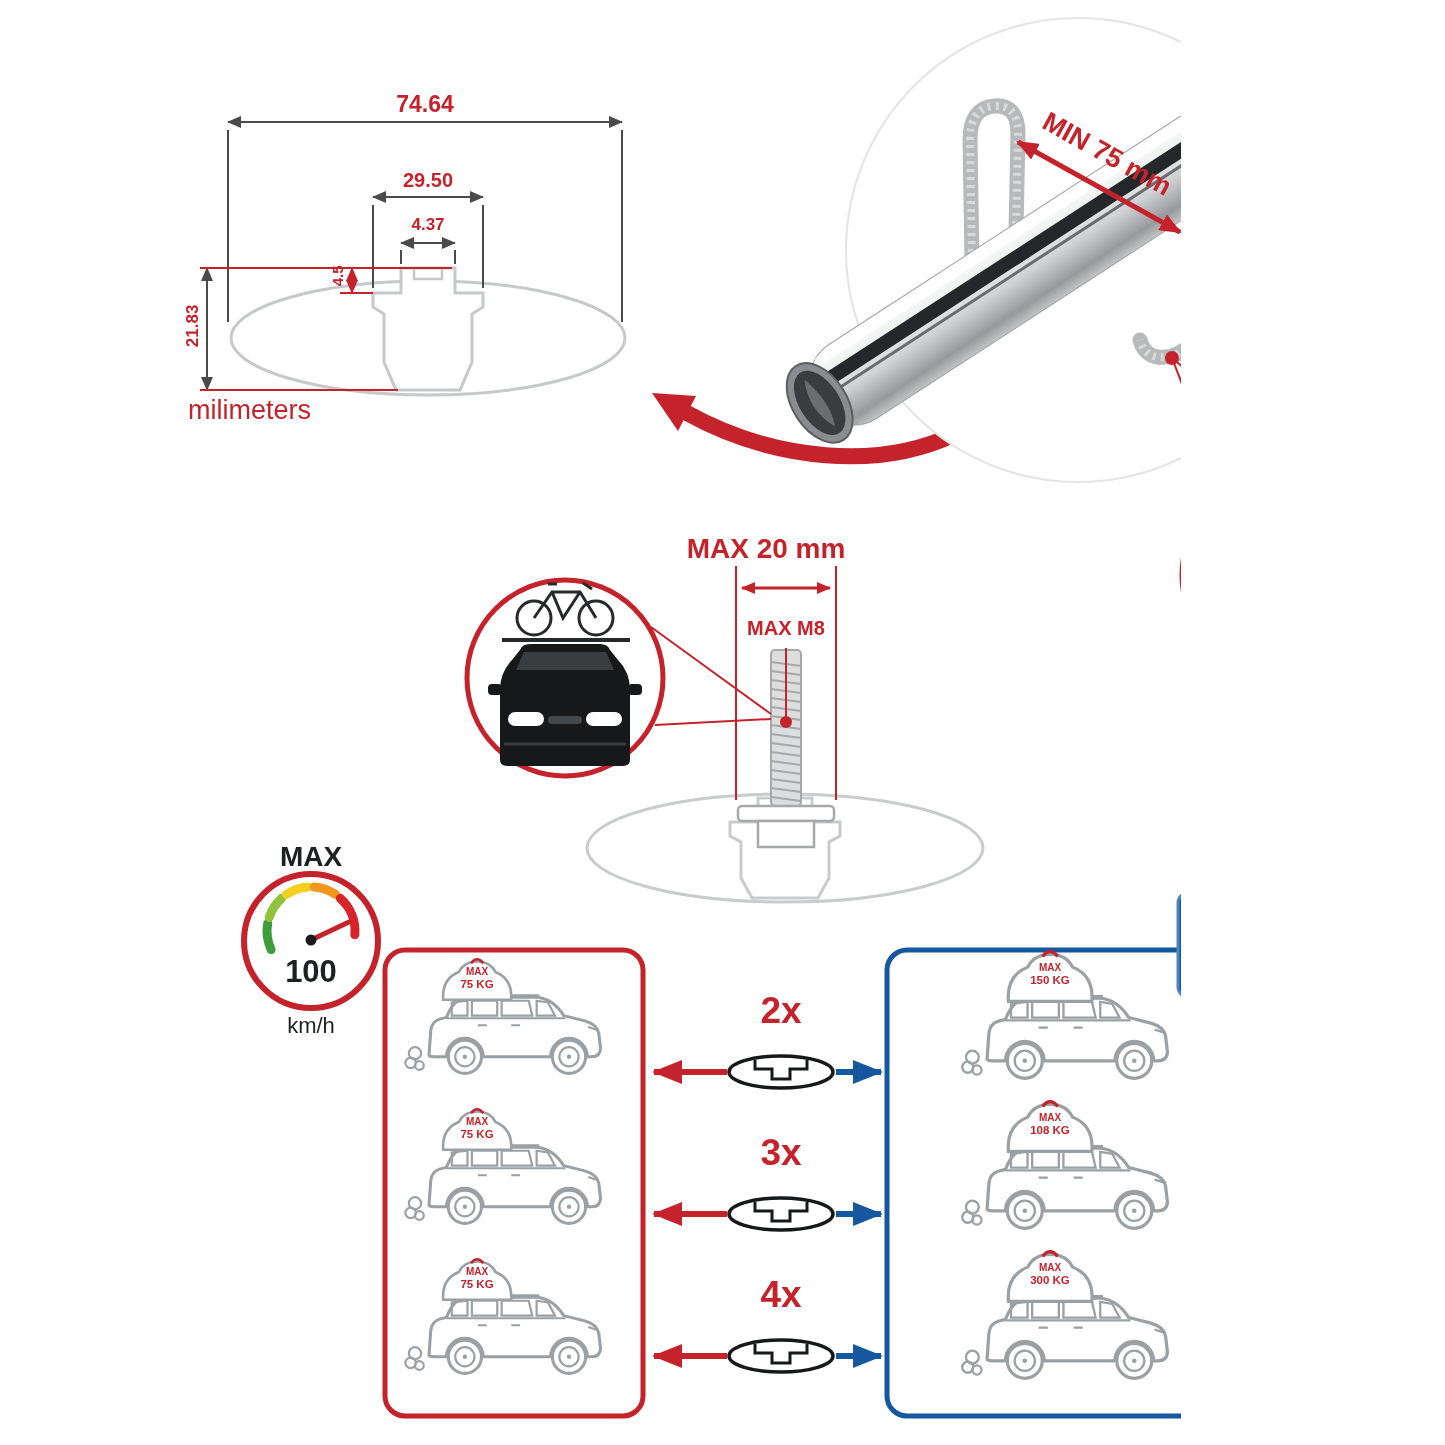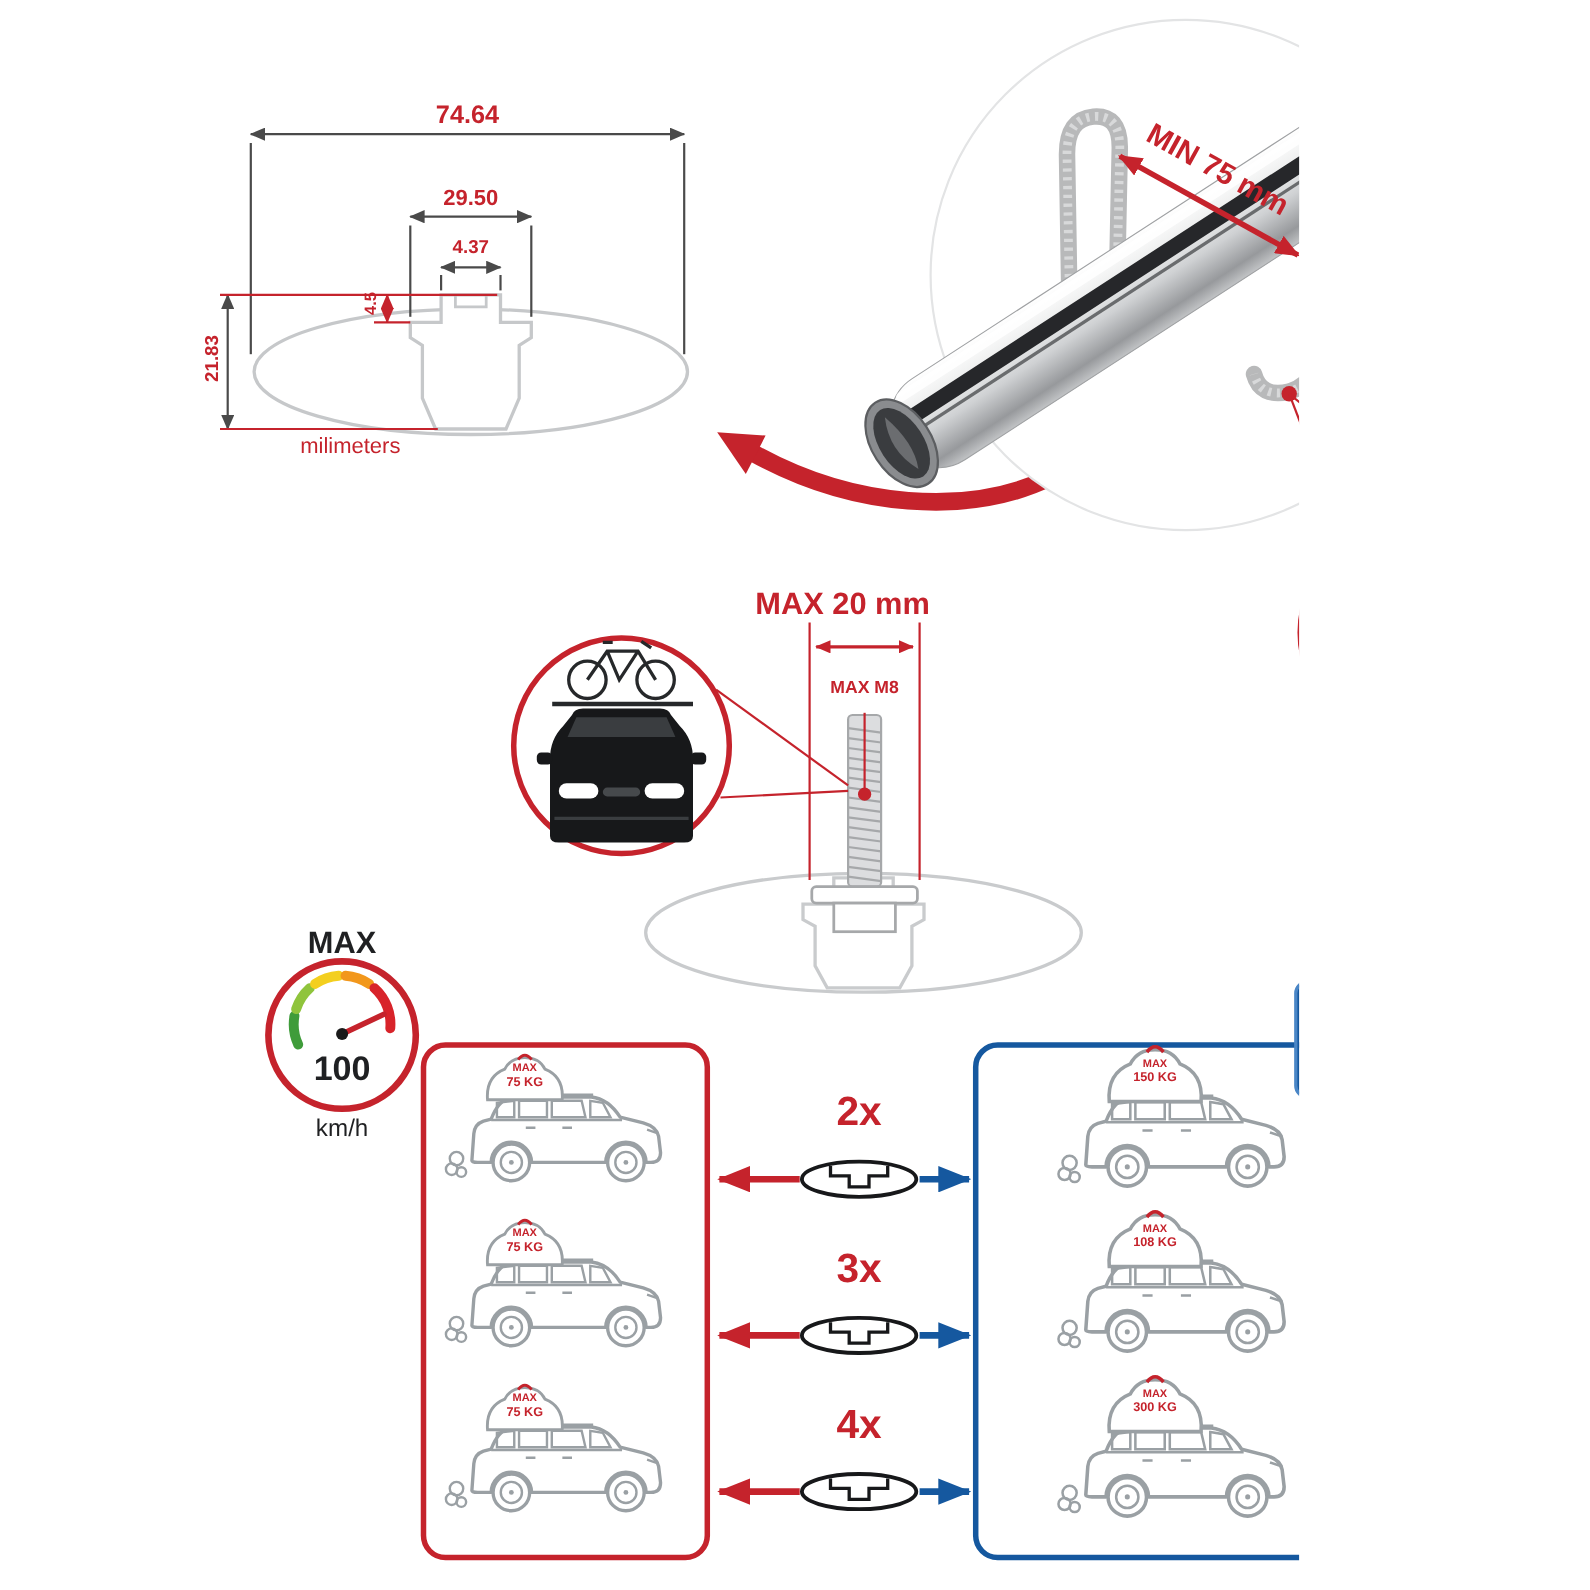"milimeters" div.t { font-size: 20px -> 27px; left: 204px -> 188px; text-align: right -> left }
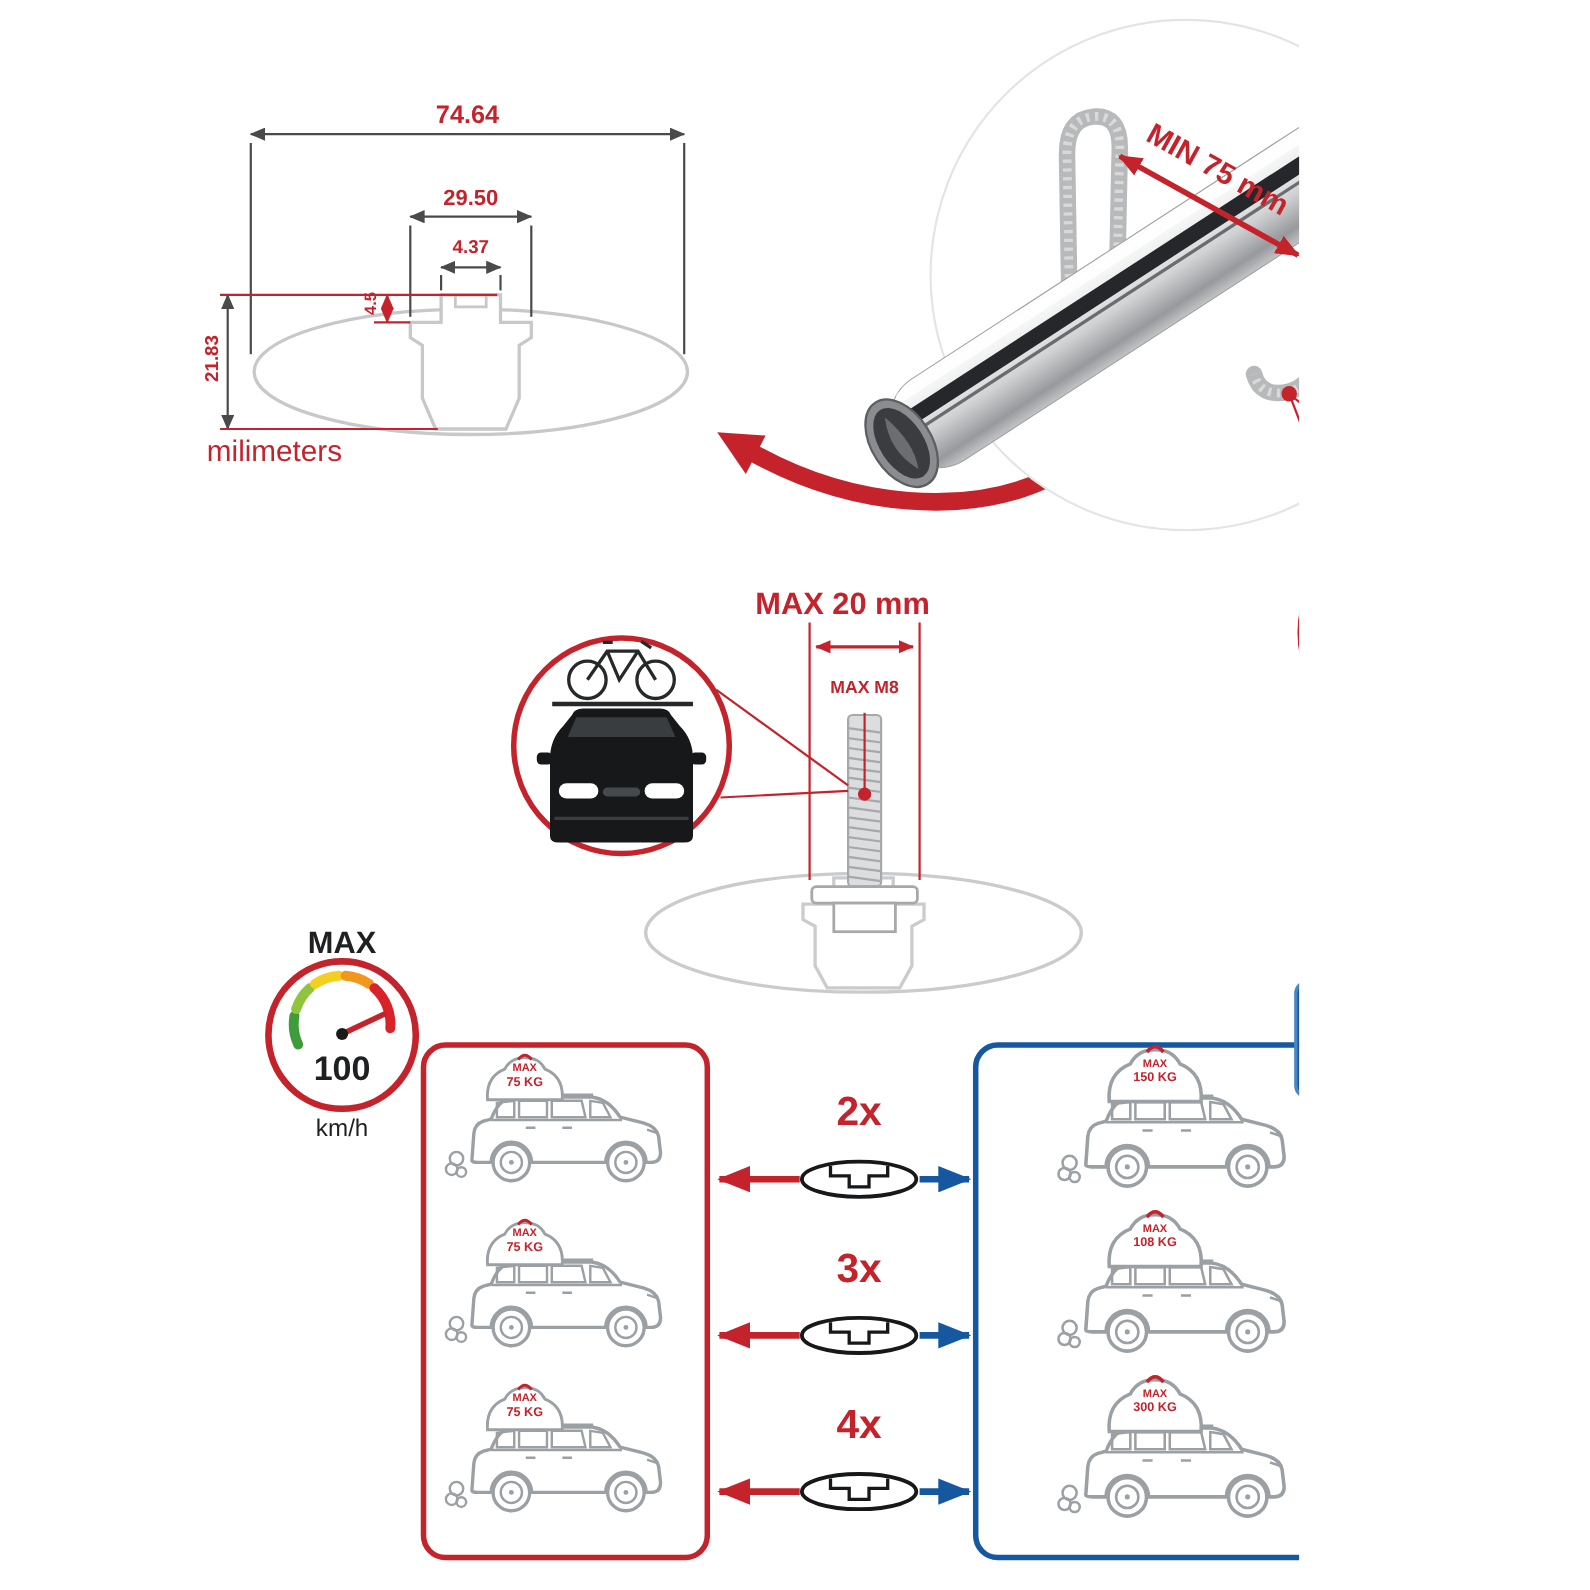"MAX M8" div.t { font-size: 16px -> 20px }
